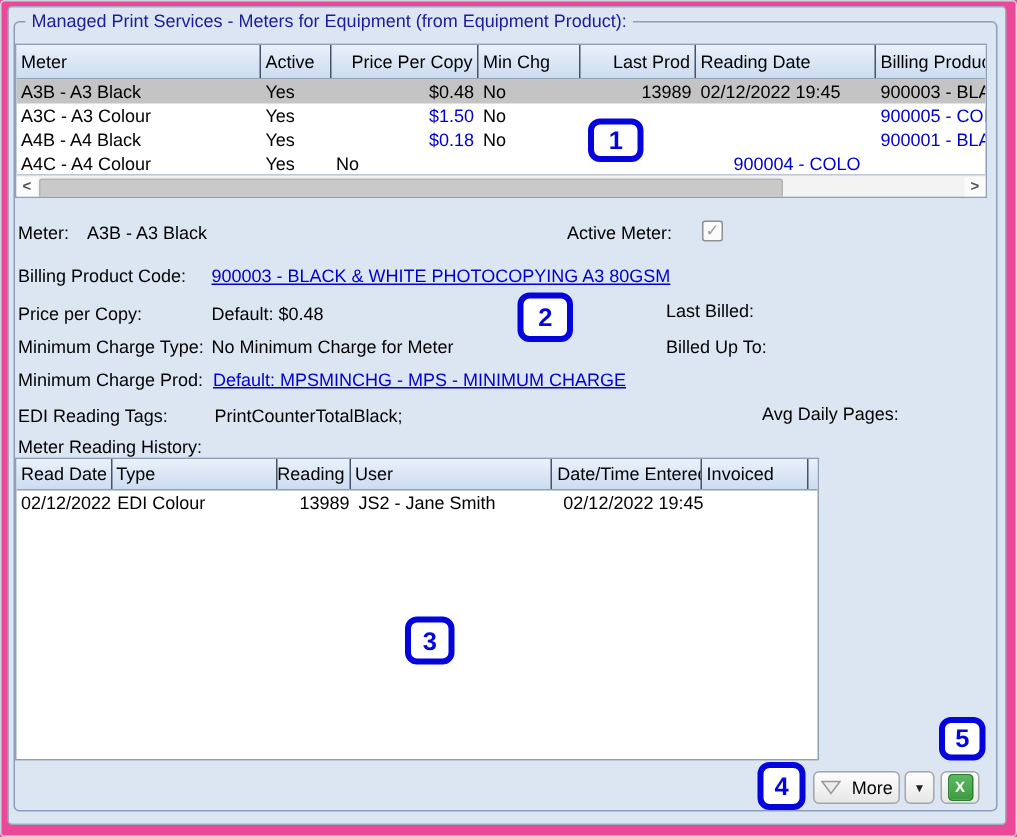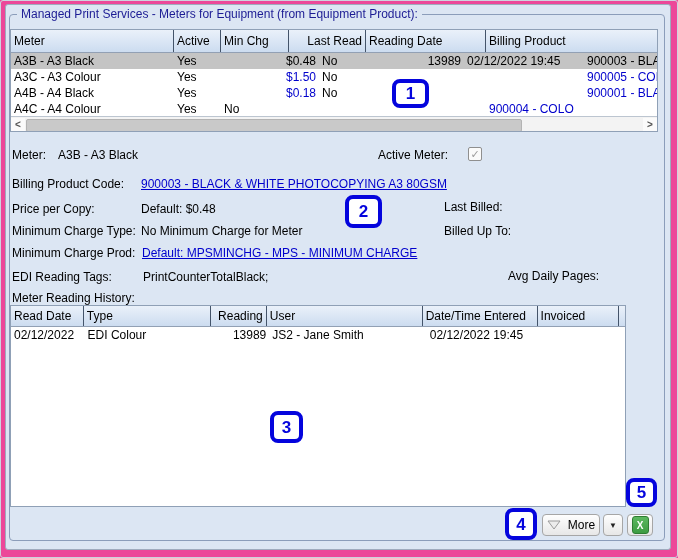"Price Per Copy" div.thcell { html: none -> <div>Price Per Copy</div> }
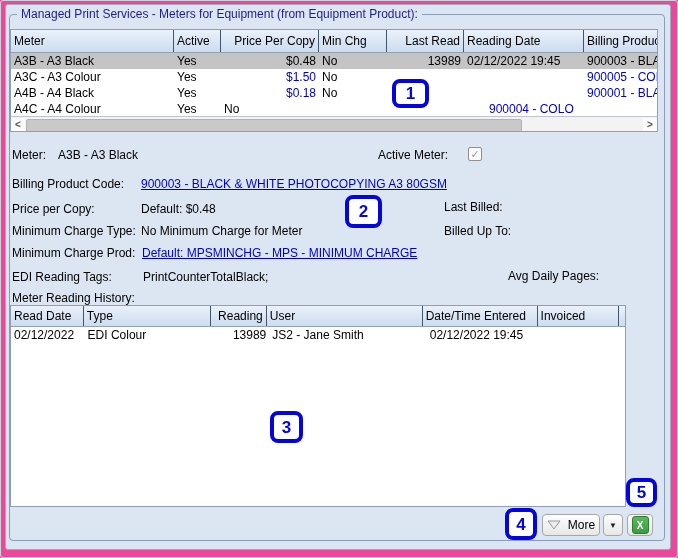"Last Read" div.thcell { text: Read -> Prod }
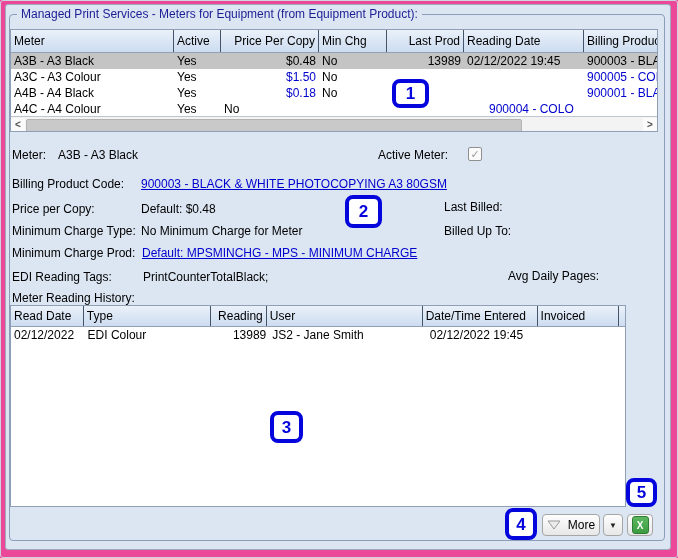"Read Date" .t2 { width: 616px -> 536px }
